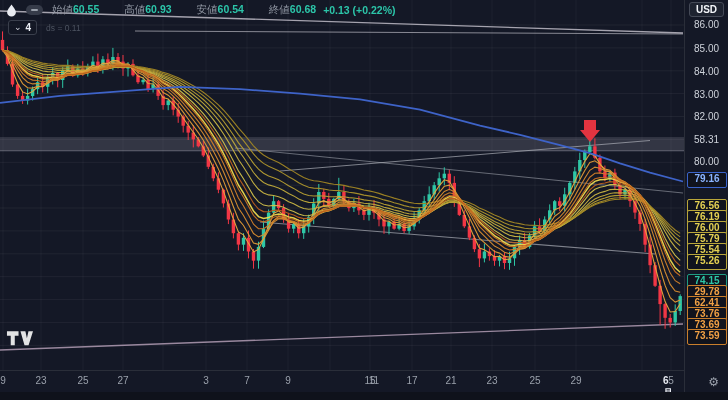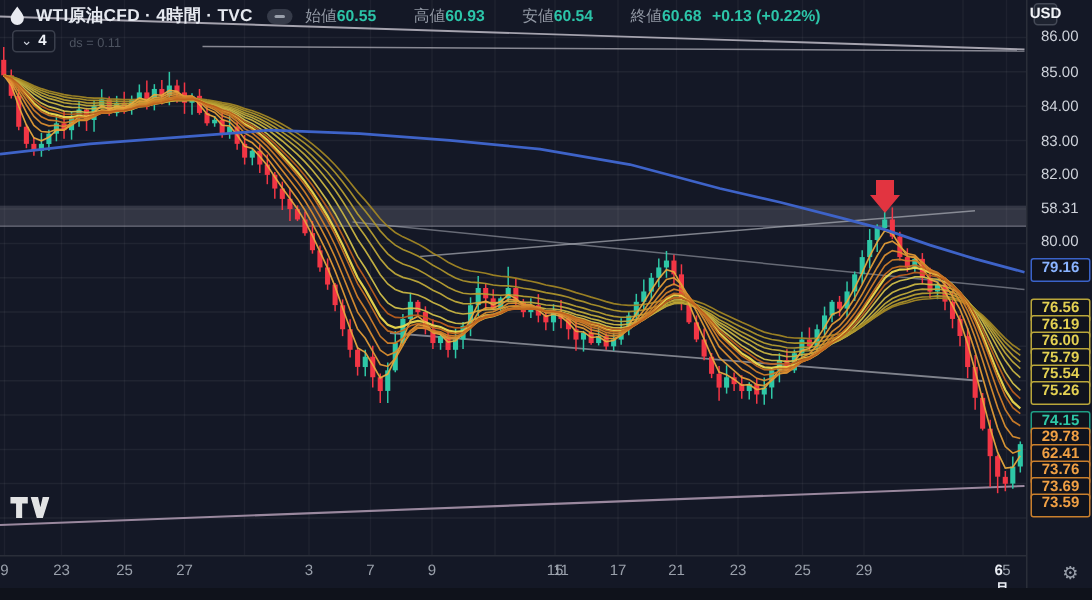"WTI原油CFD · 4時間 · TVC" span.sym-title { html: <span>WTI原油CFD · 4時間 · TVC</span> -> none }
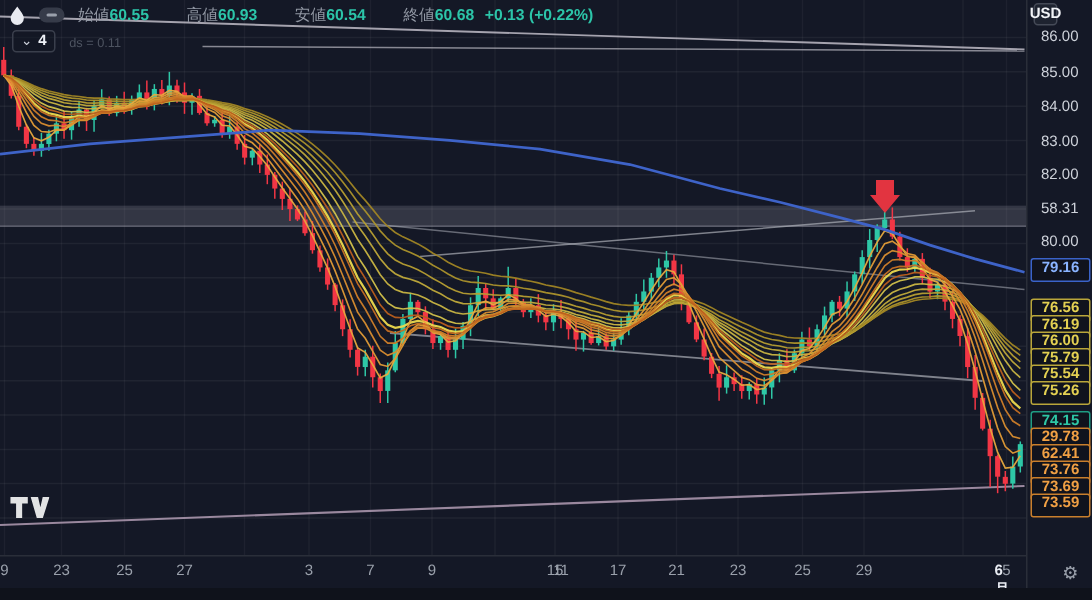"USD" .usd-chip { width: 16px -> 35px }
